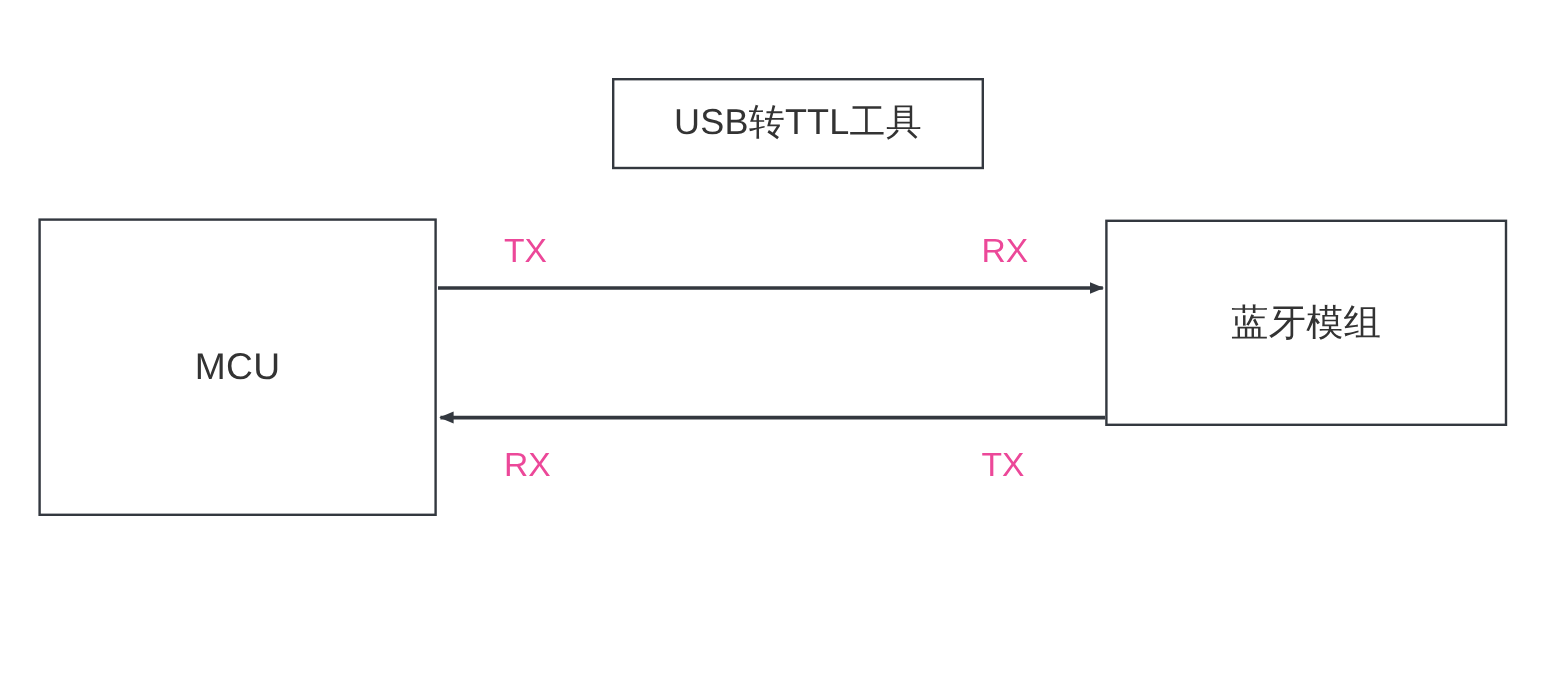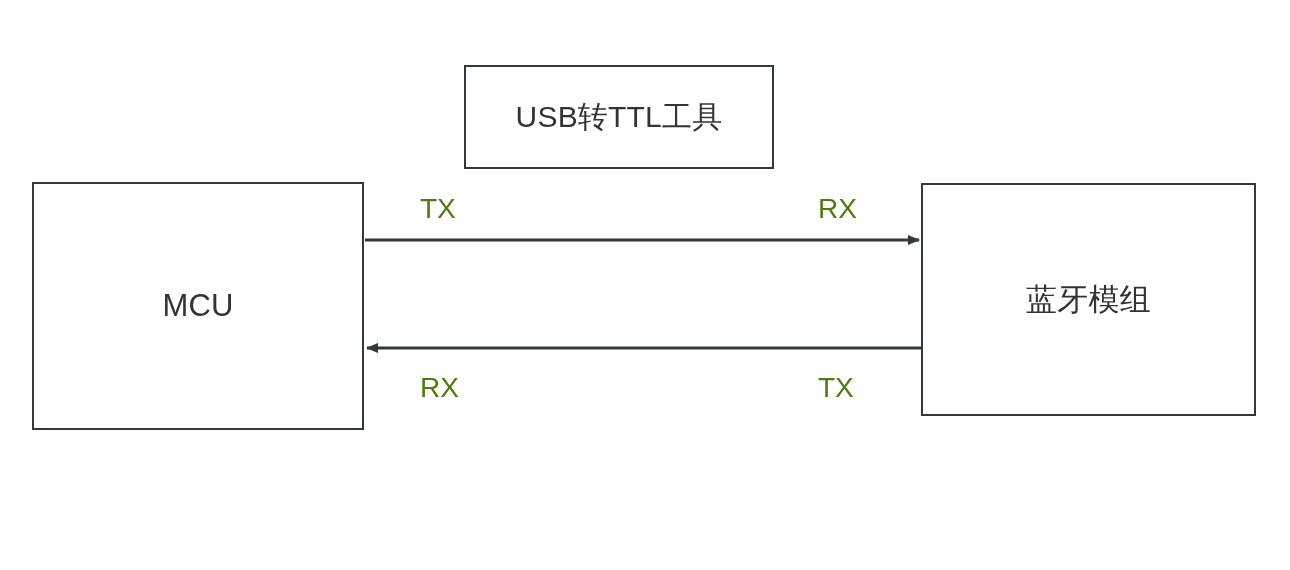"USB转TTL工具" #node-usbttl { height: 104px -> 76px; left: 464px -> 510px }
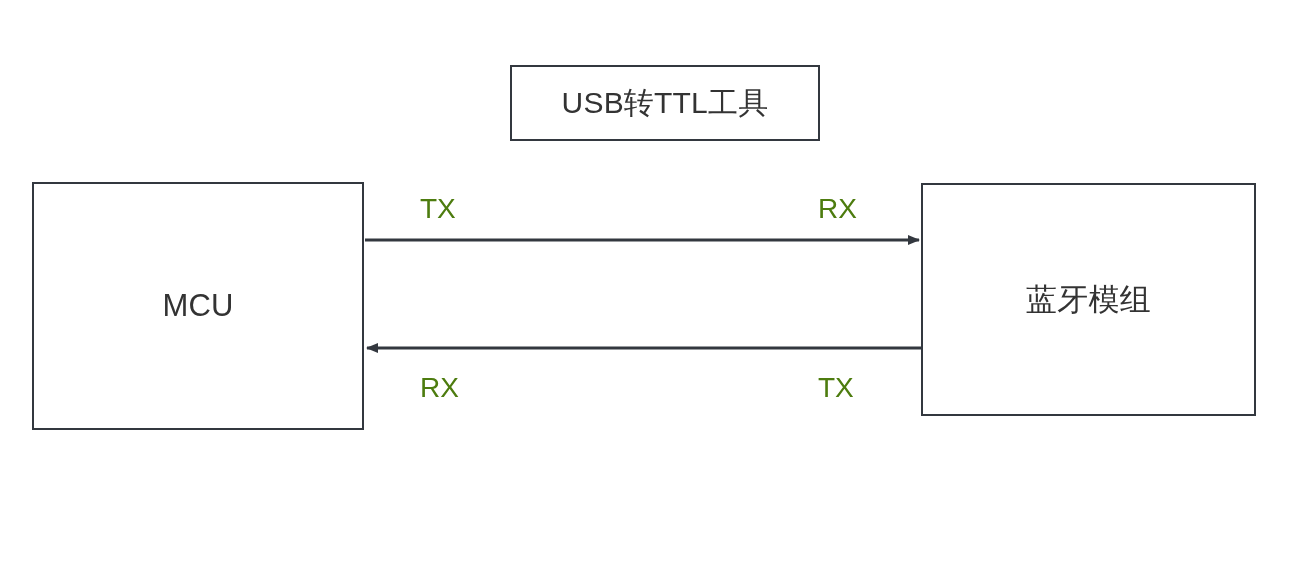"TX" .edge-label { color: #4d7c0f -> #ec4899 }
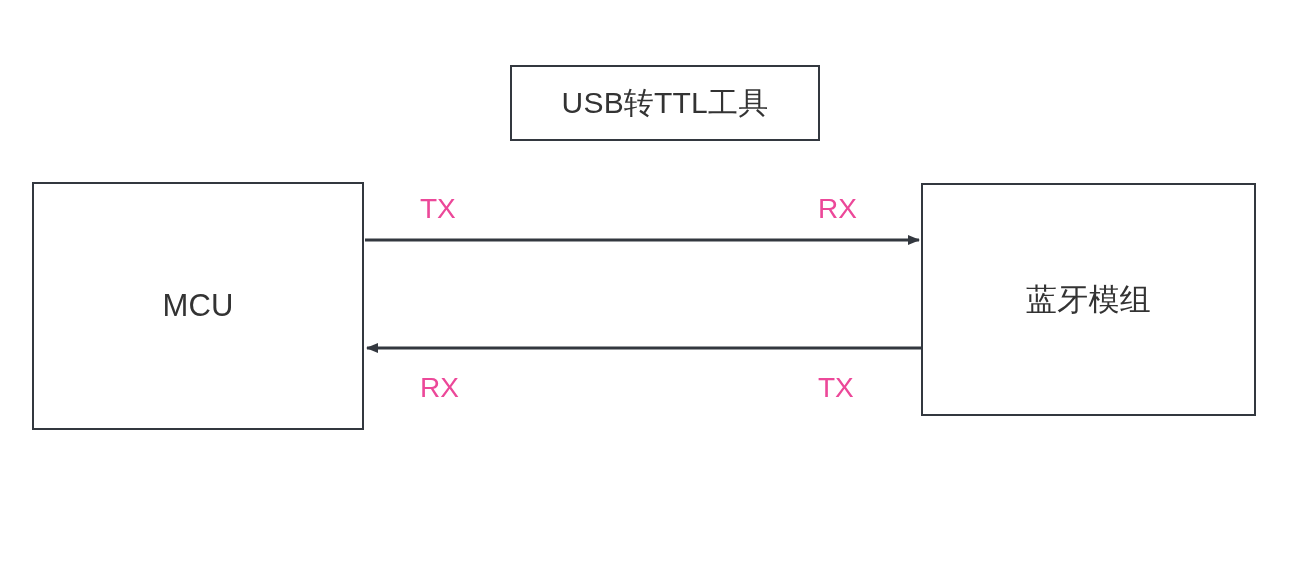"蓝牙模组" #node-bt { height: 233px -> 172px }
